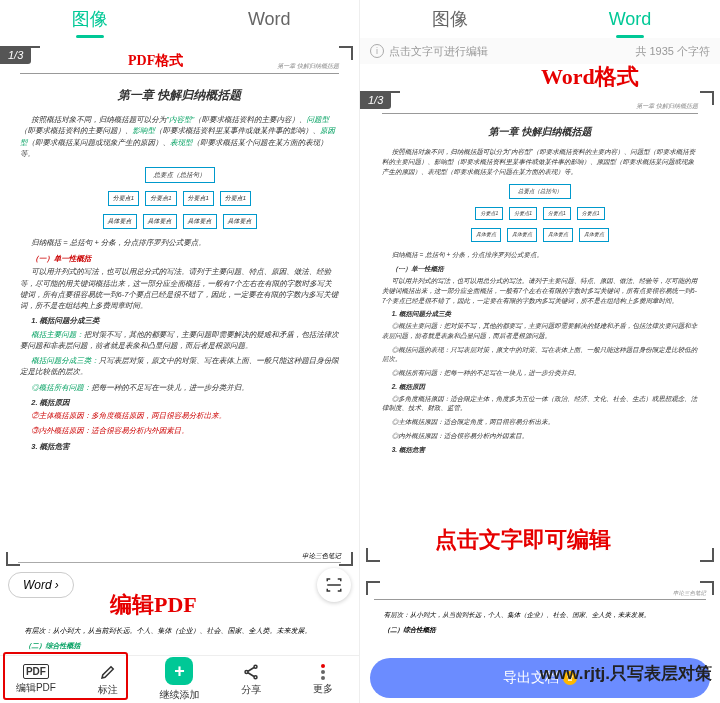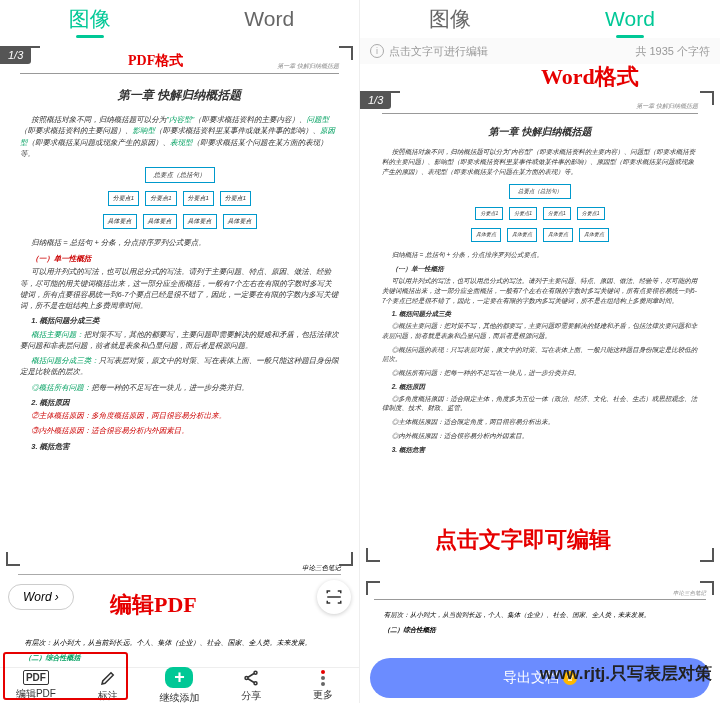"图像" .tab { font-size: 21px -> 18px }
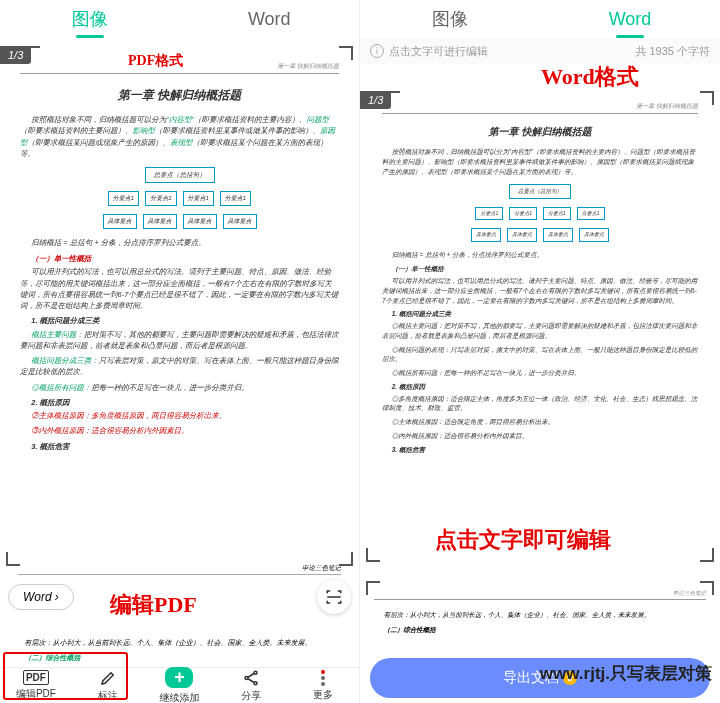"PDF" .bottom-bar { height: 36px -> 48px }
